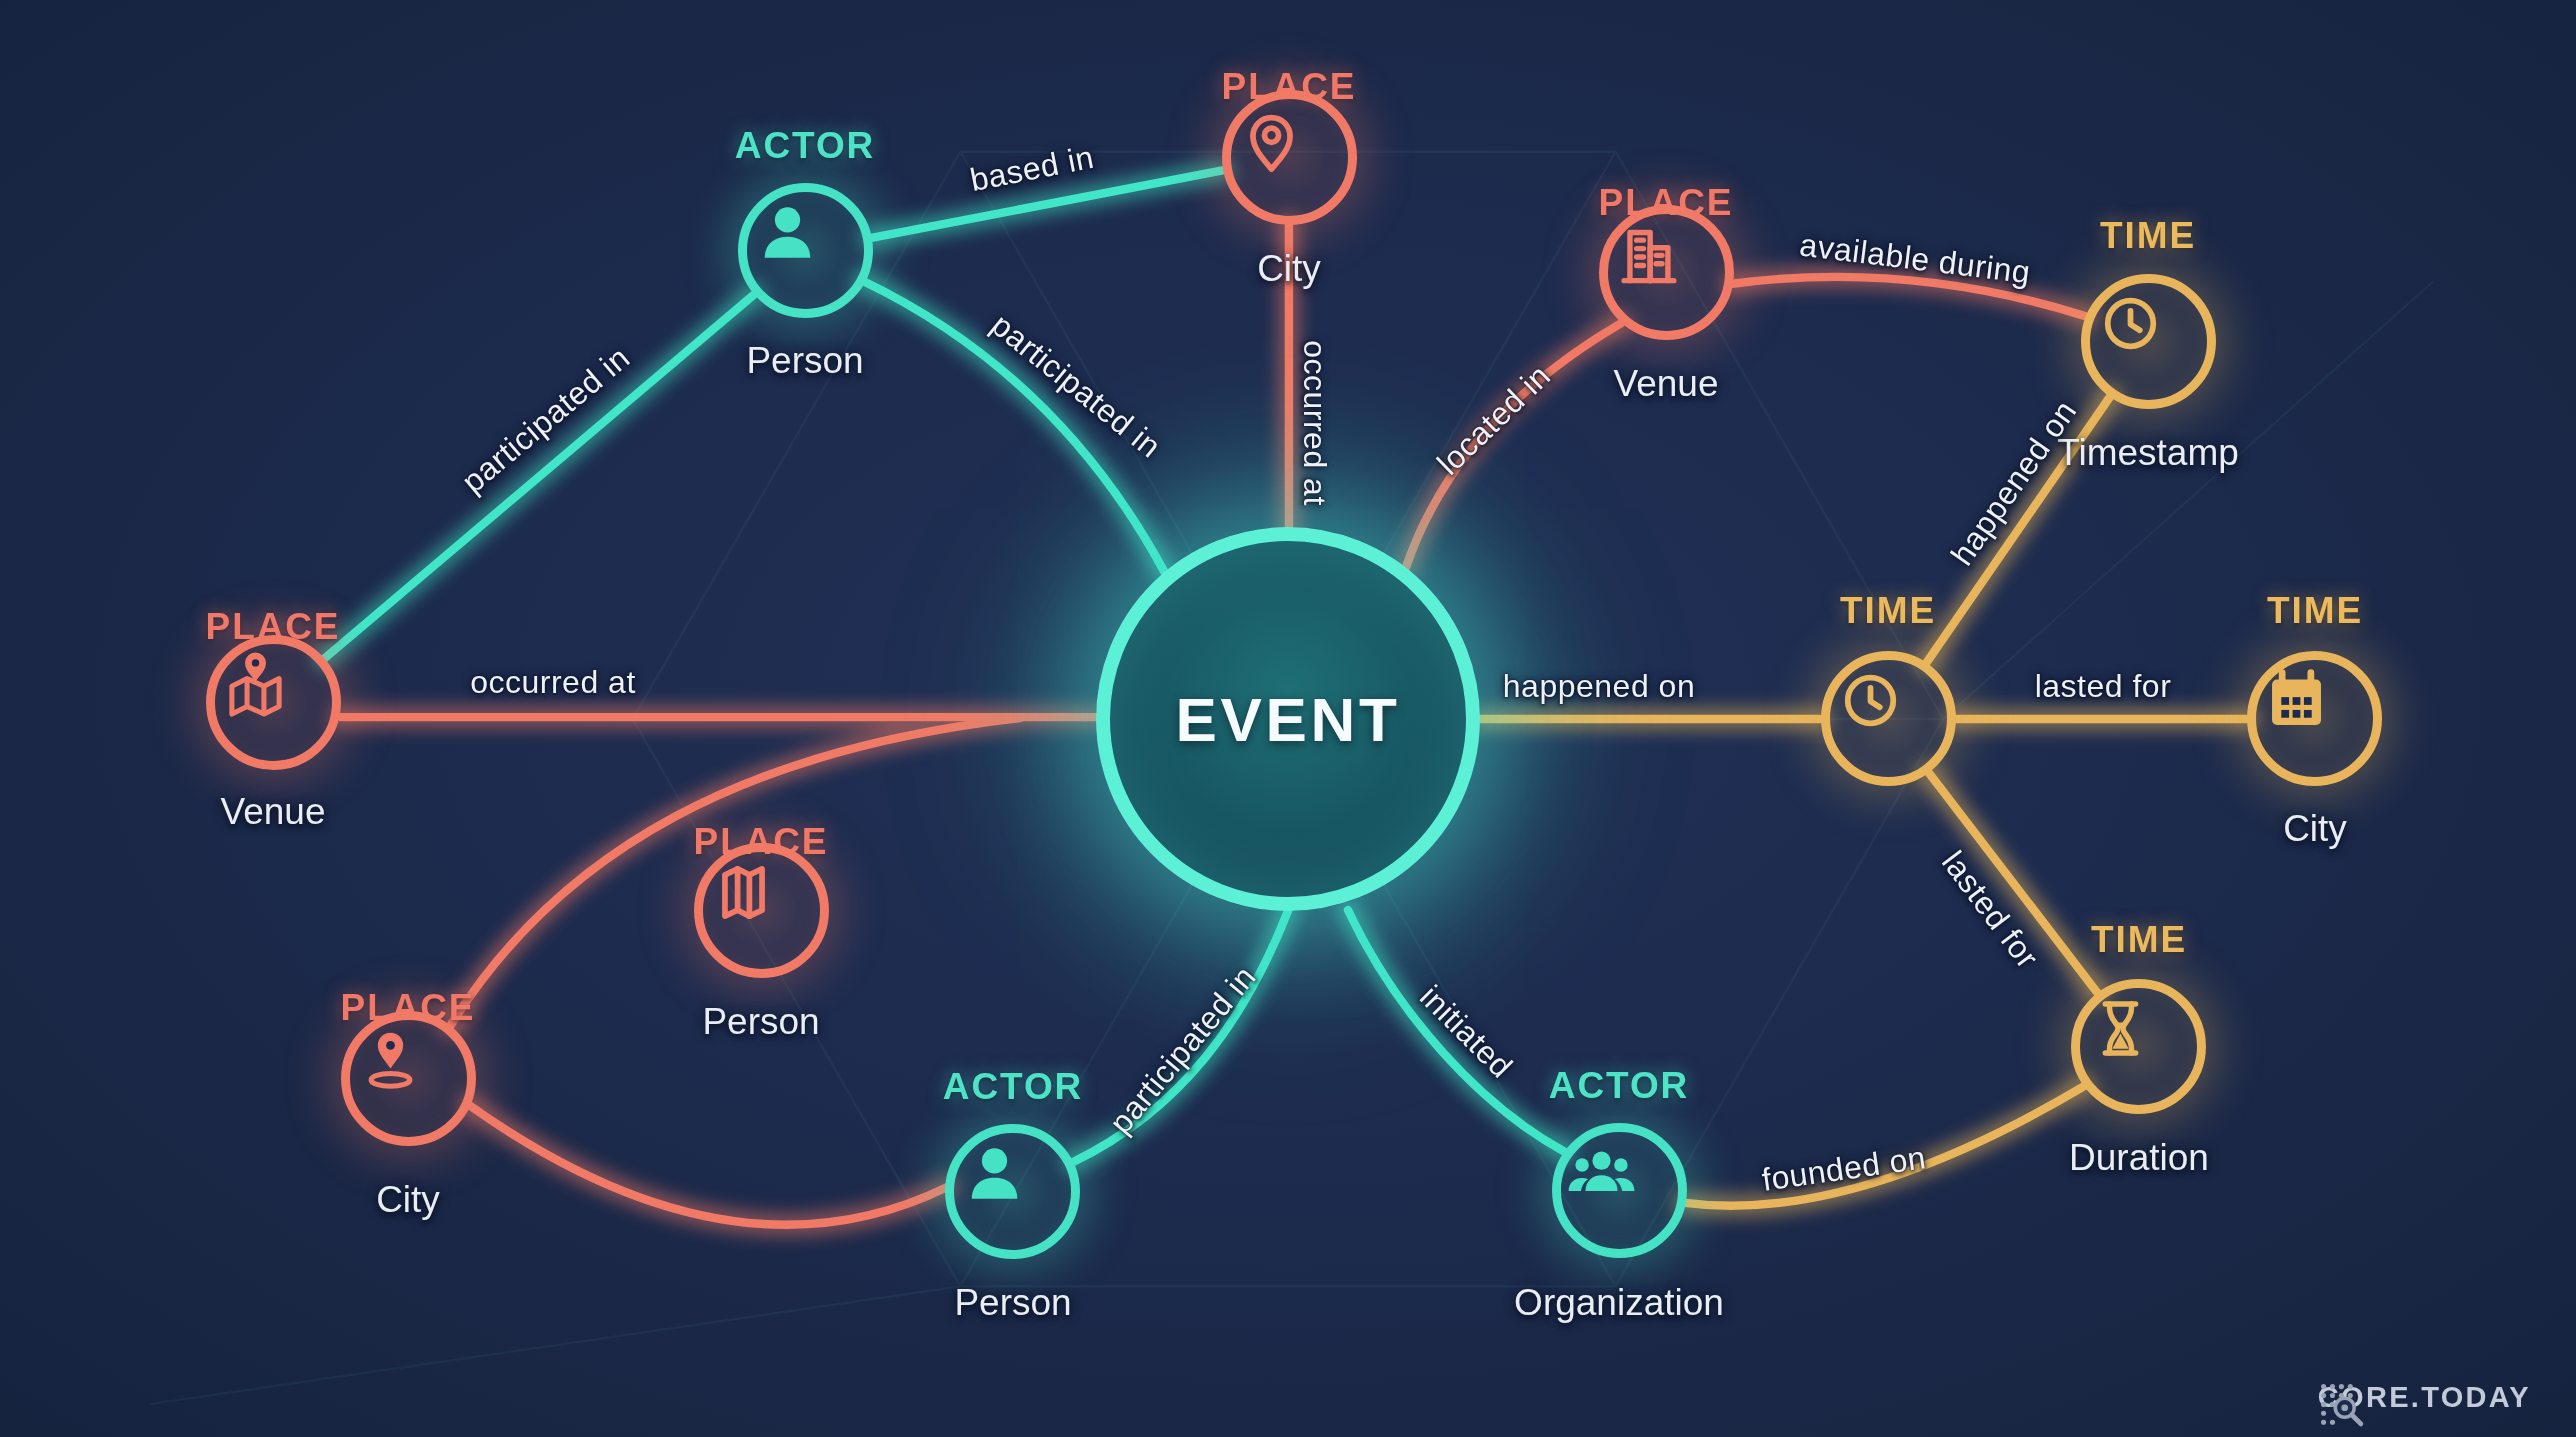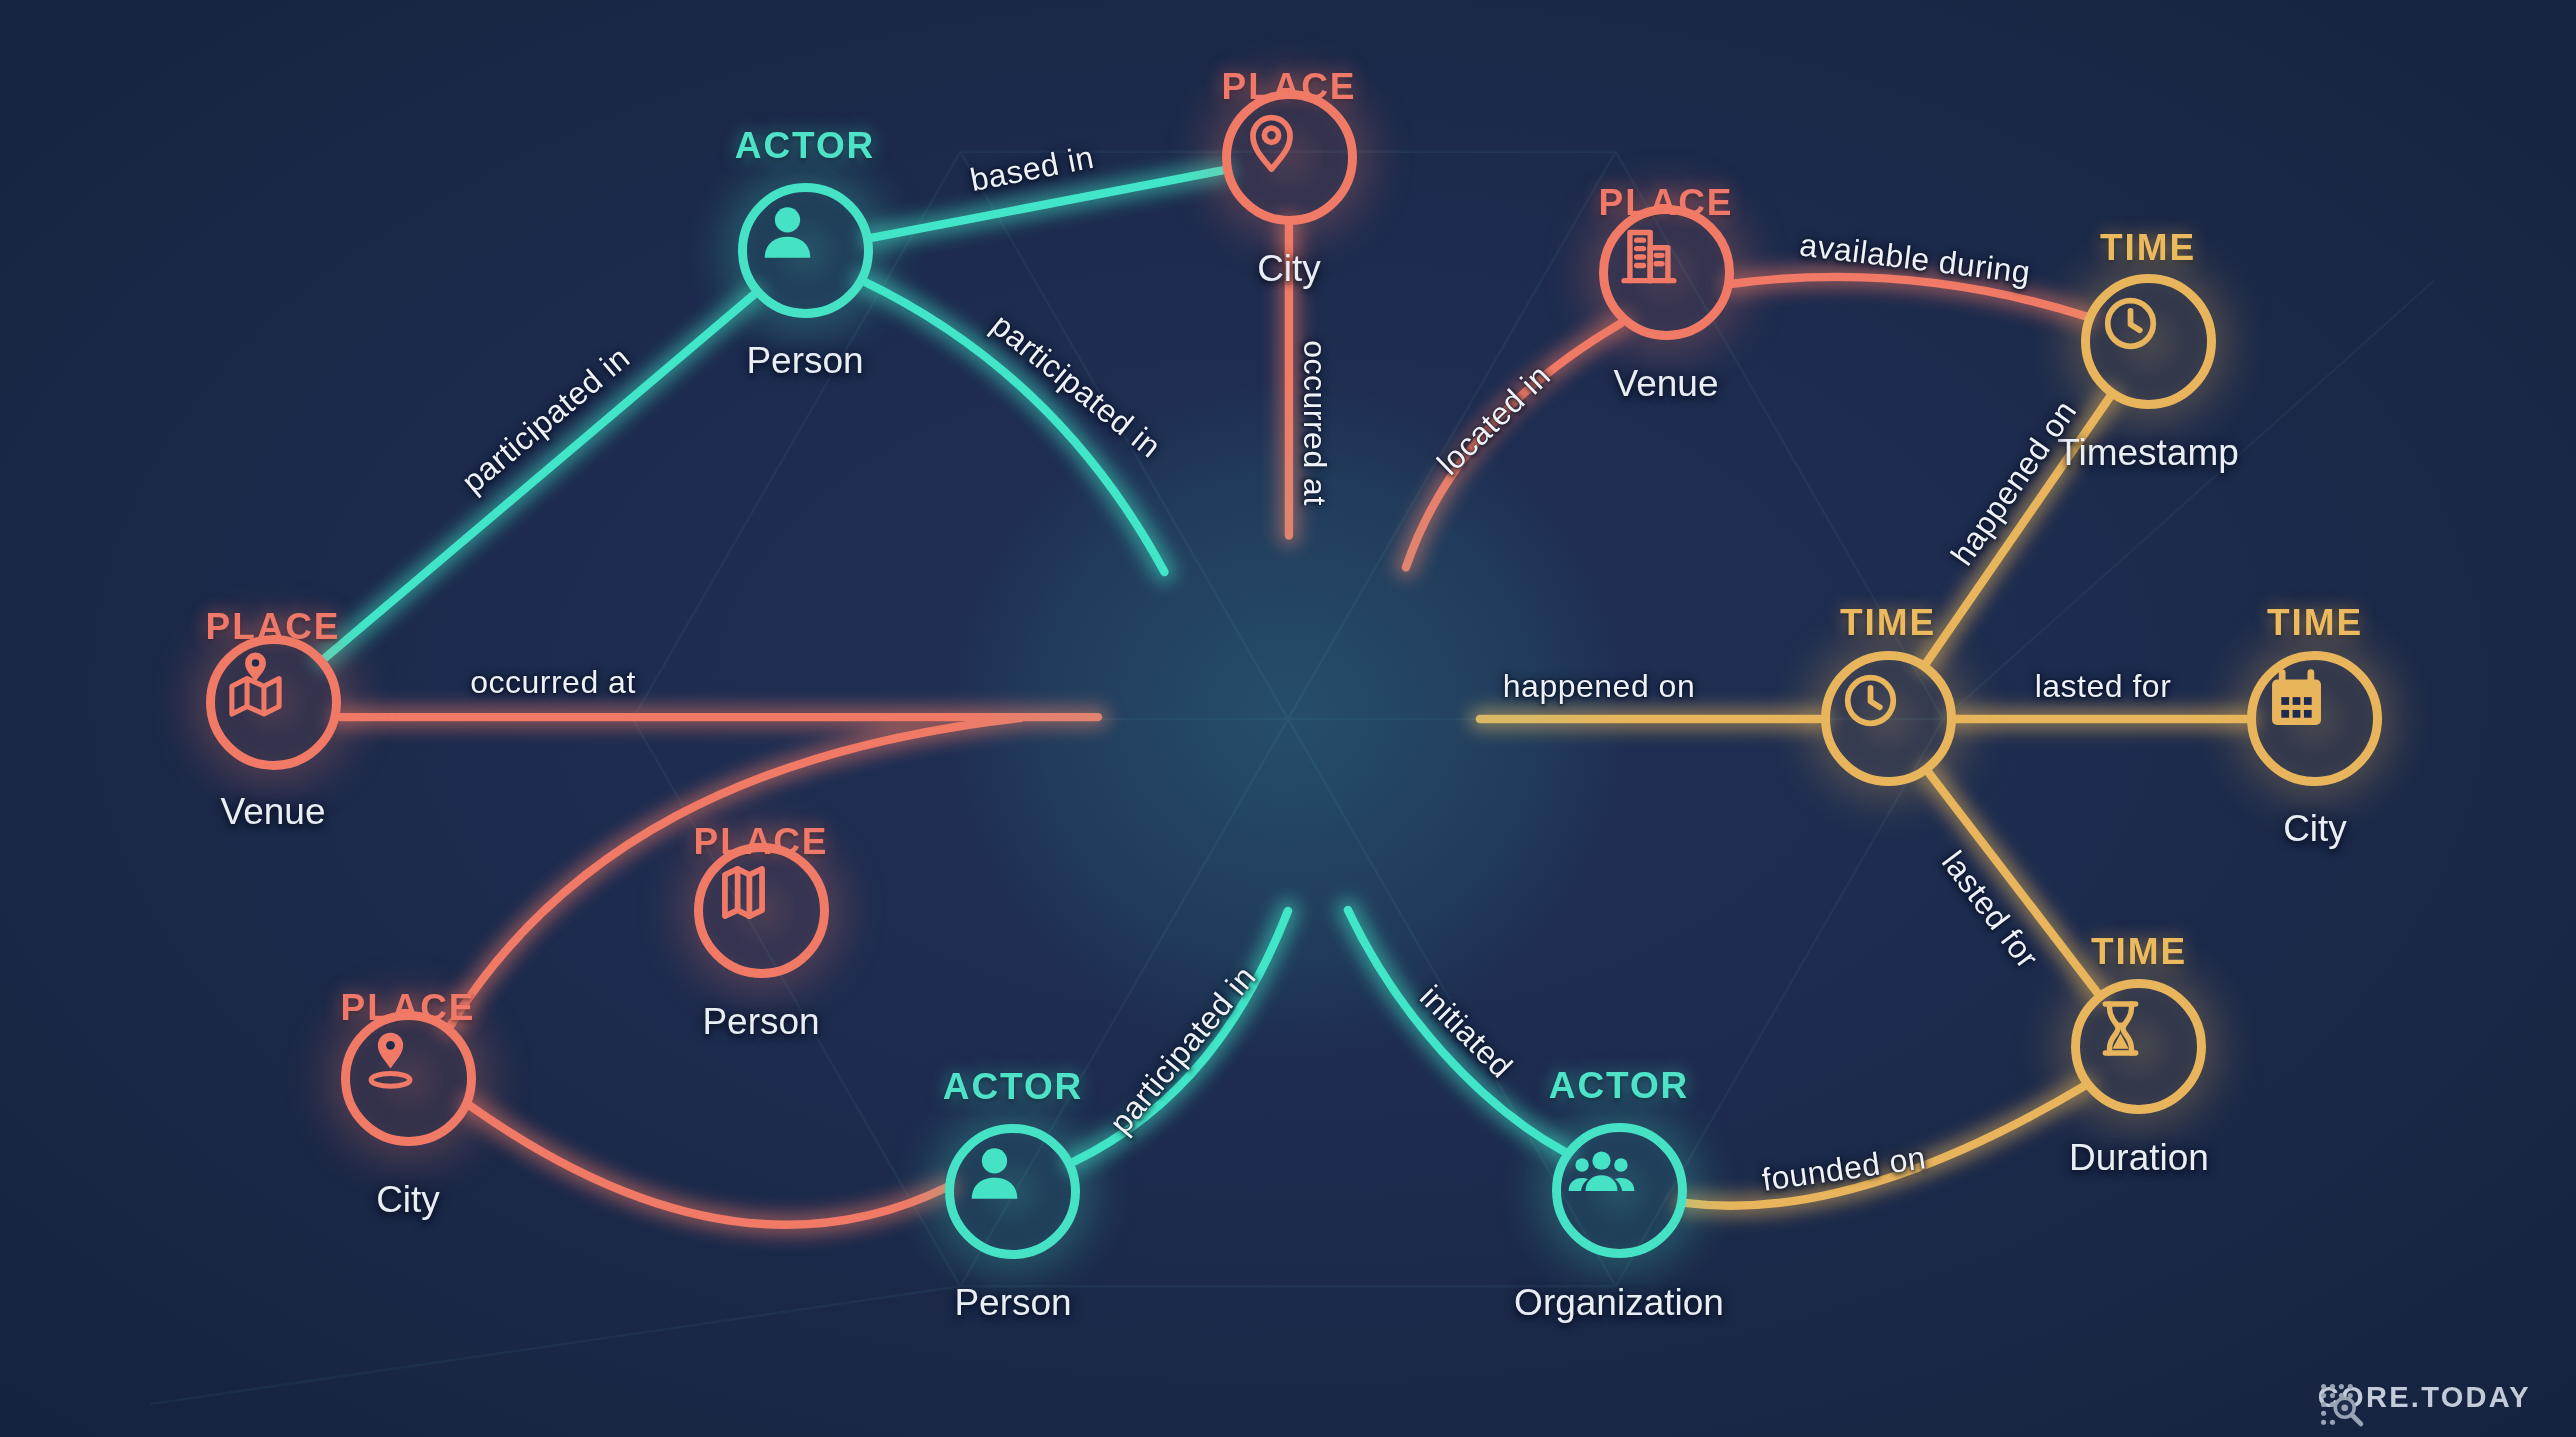"TIME" .type-label.gold { margin-top: 12px -> none }
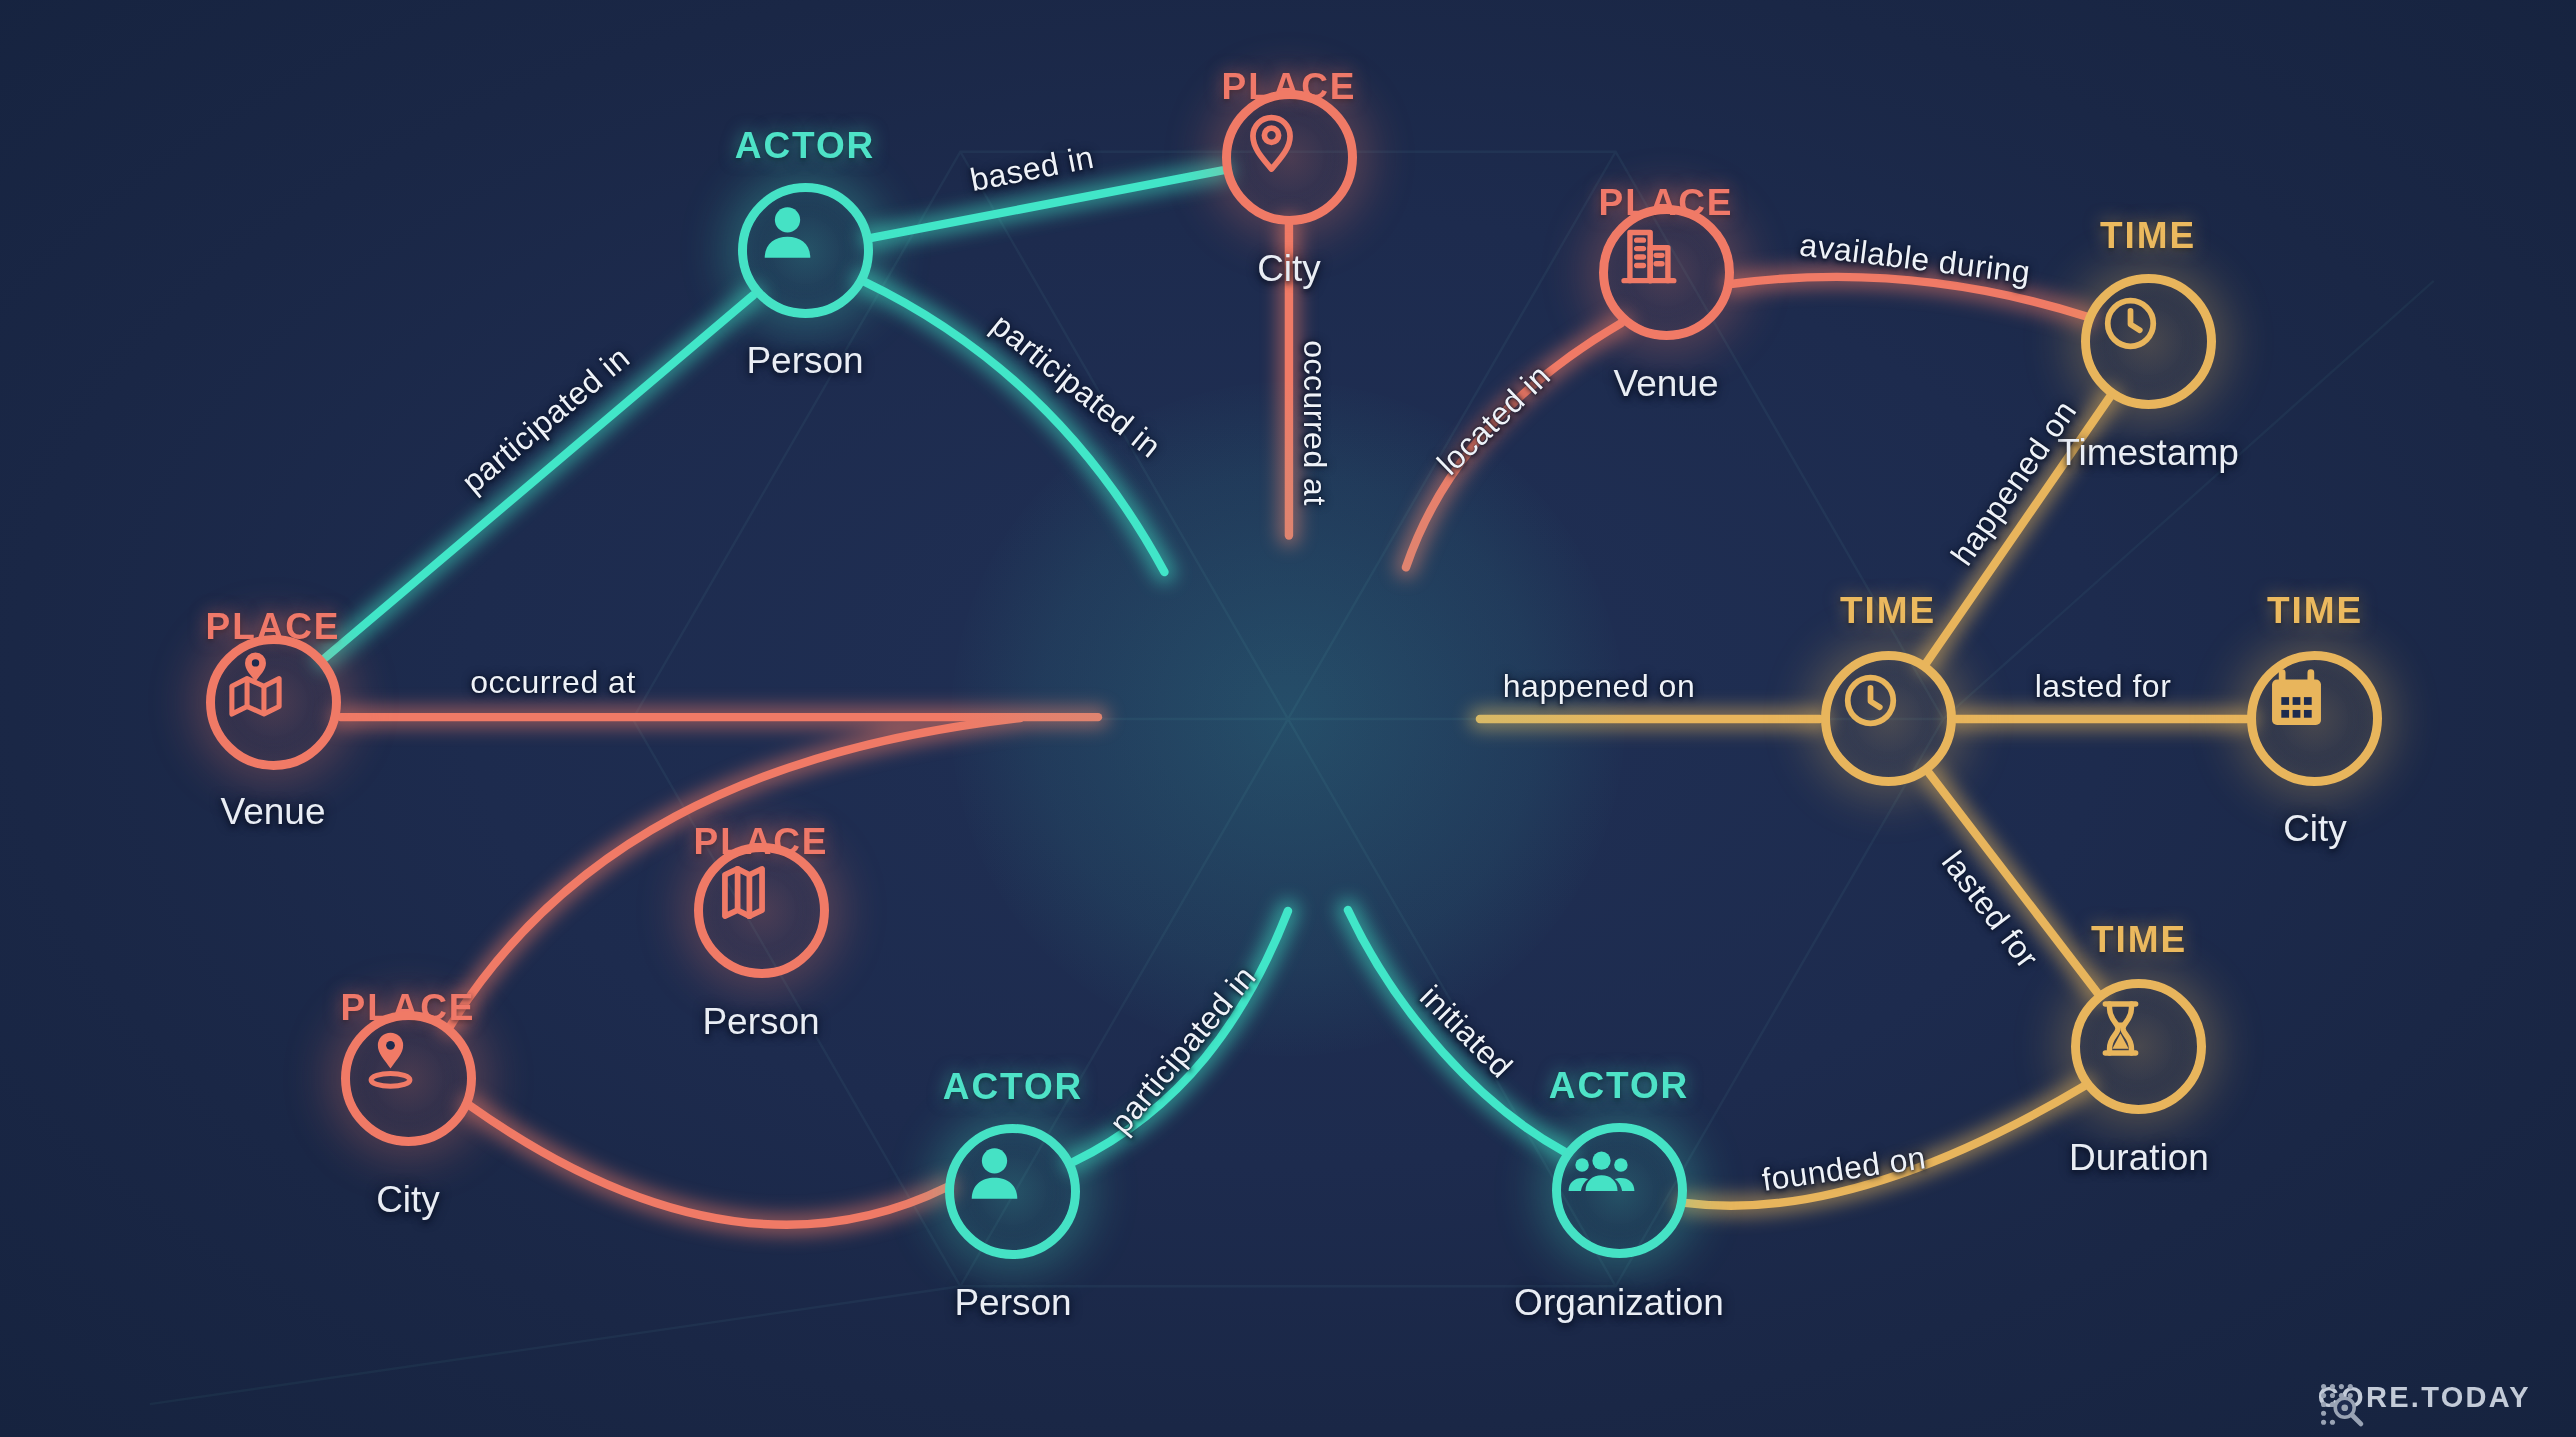"EVENT" div { html: none -> <div> <span>EVENT</span> </div> }
